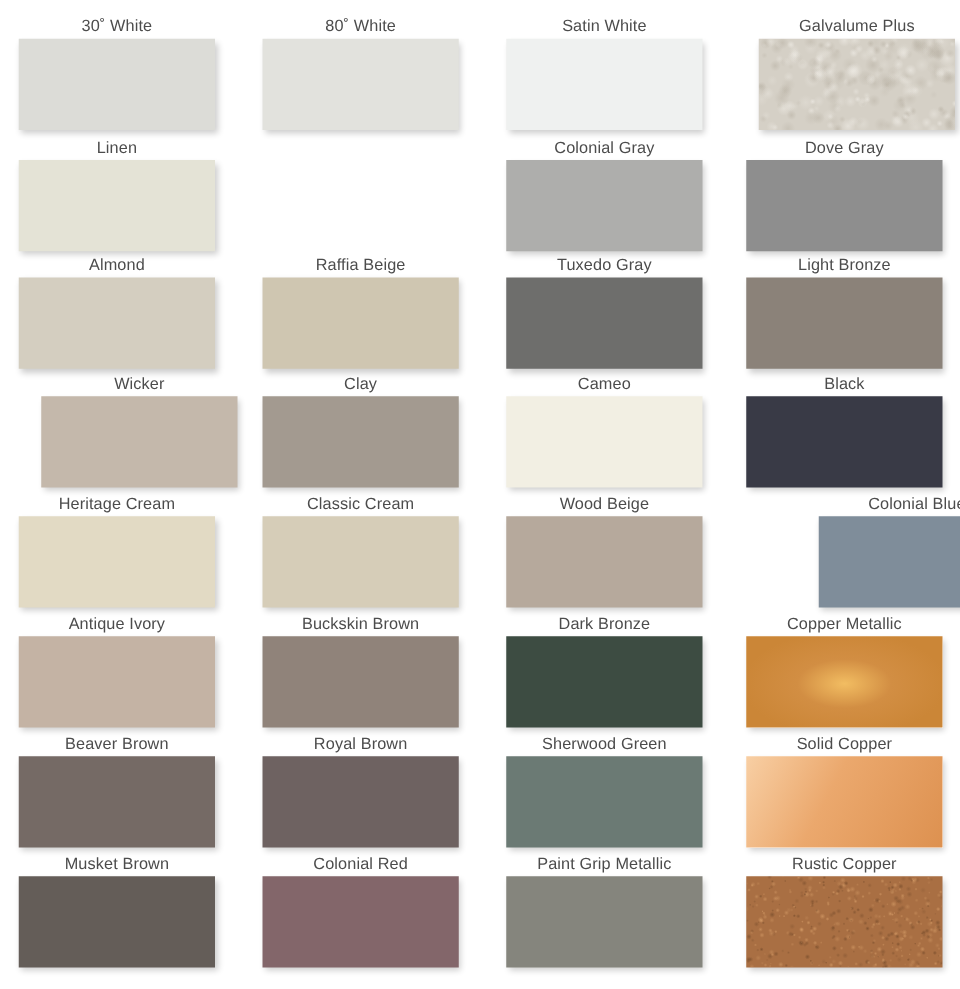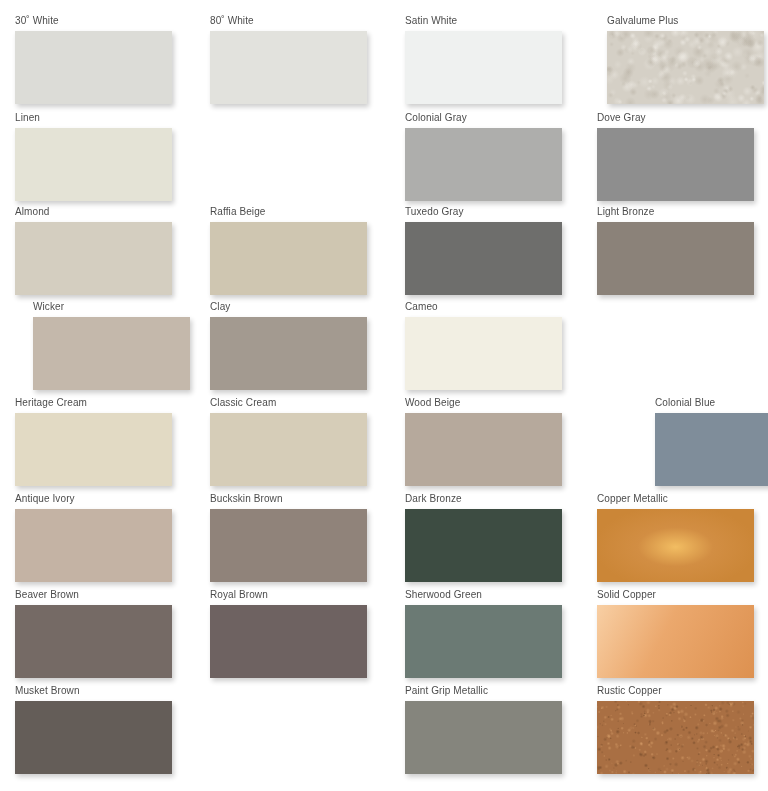"30˚ White" .swatch-label { font-size: 10px -> 13px; text-align: none -> center }
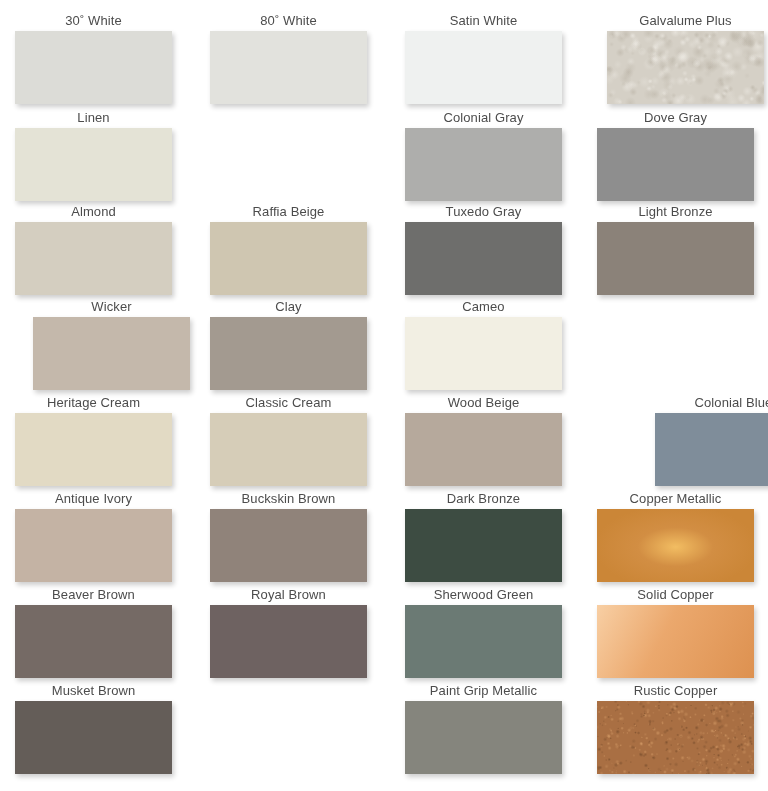"Black" div.swatch-cell { html: none -> <div> <div>Black</div> <div></div> </div> }
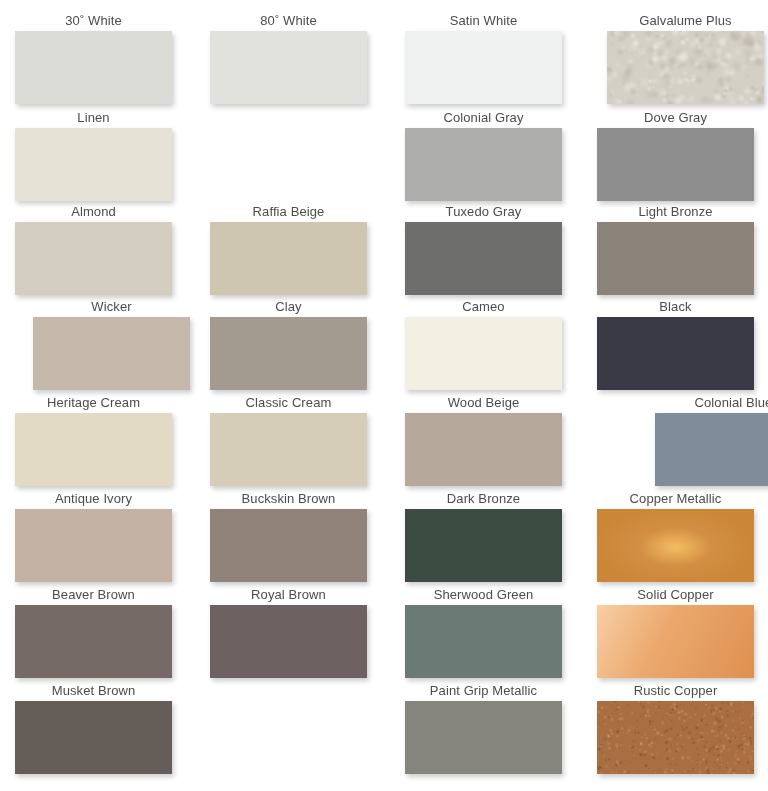"Colonial Red" div.swatch-cell { html: none -> <div> <div>Colonial Red</div> <div></div> </div> }
